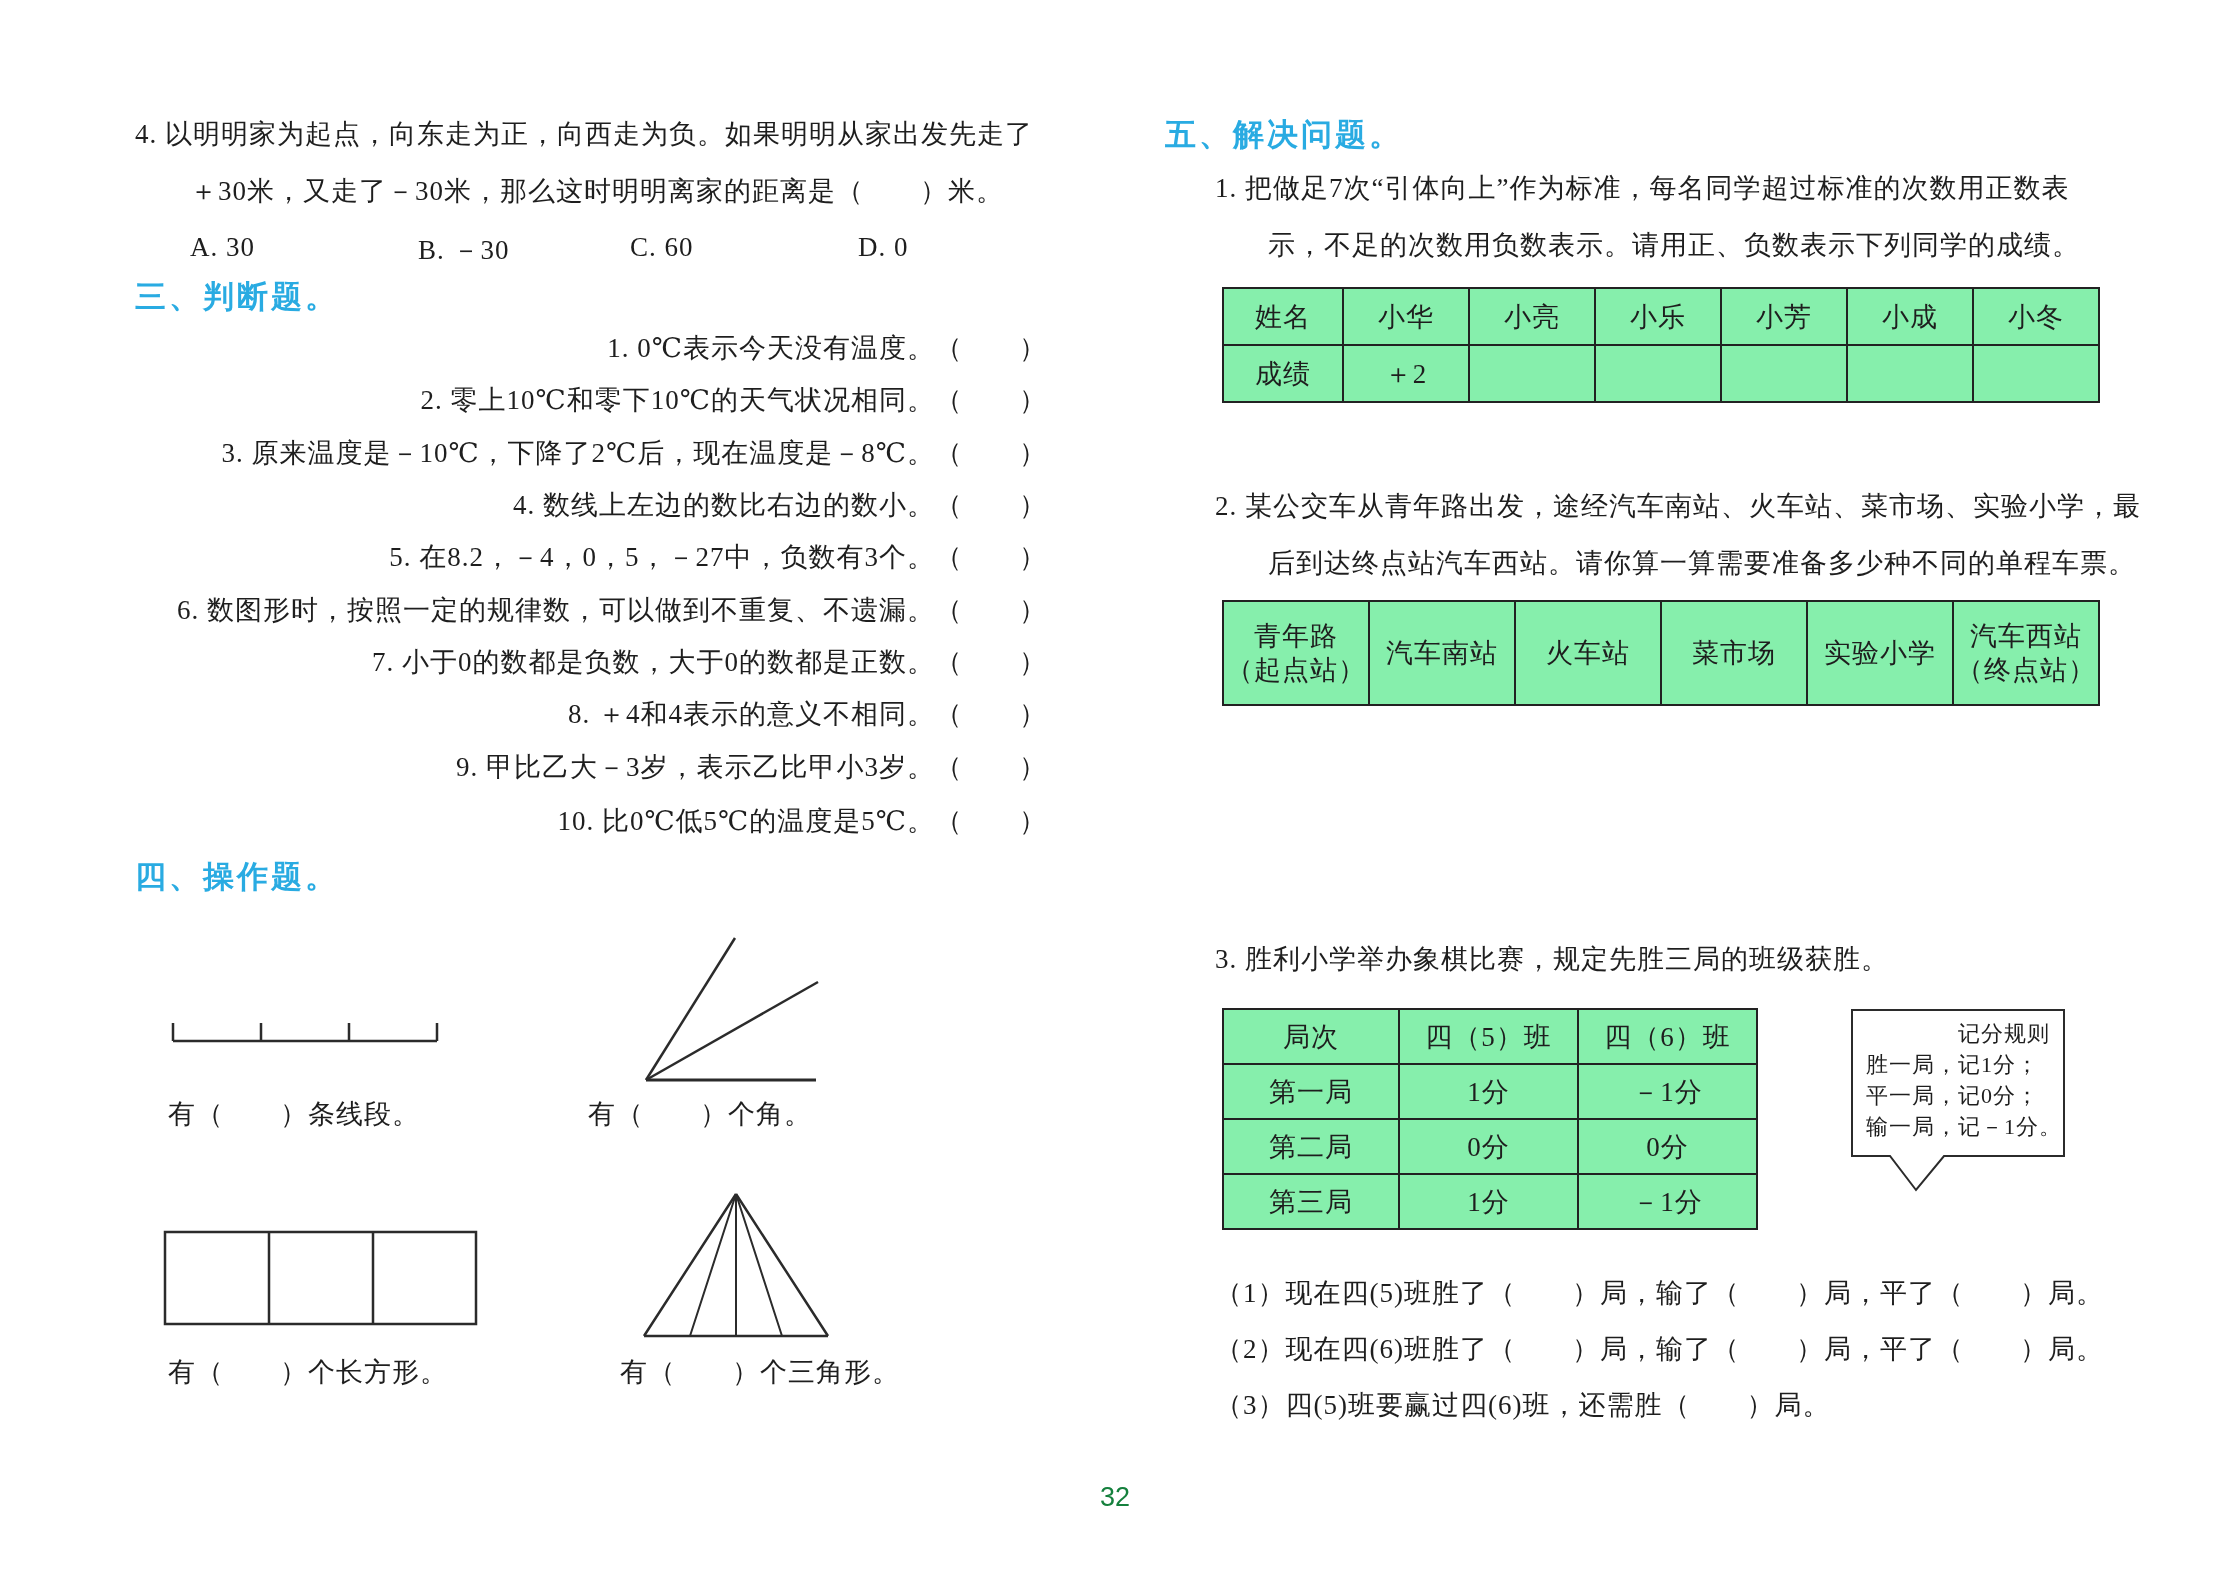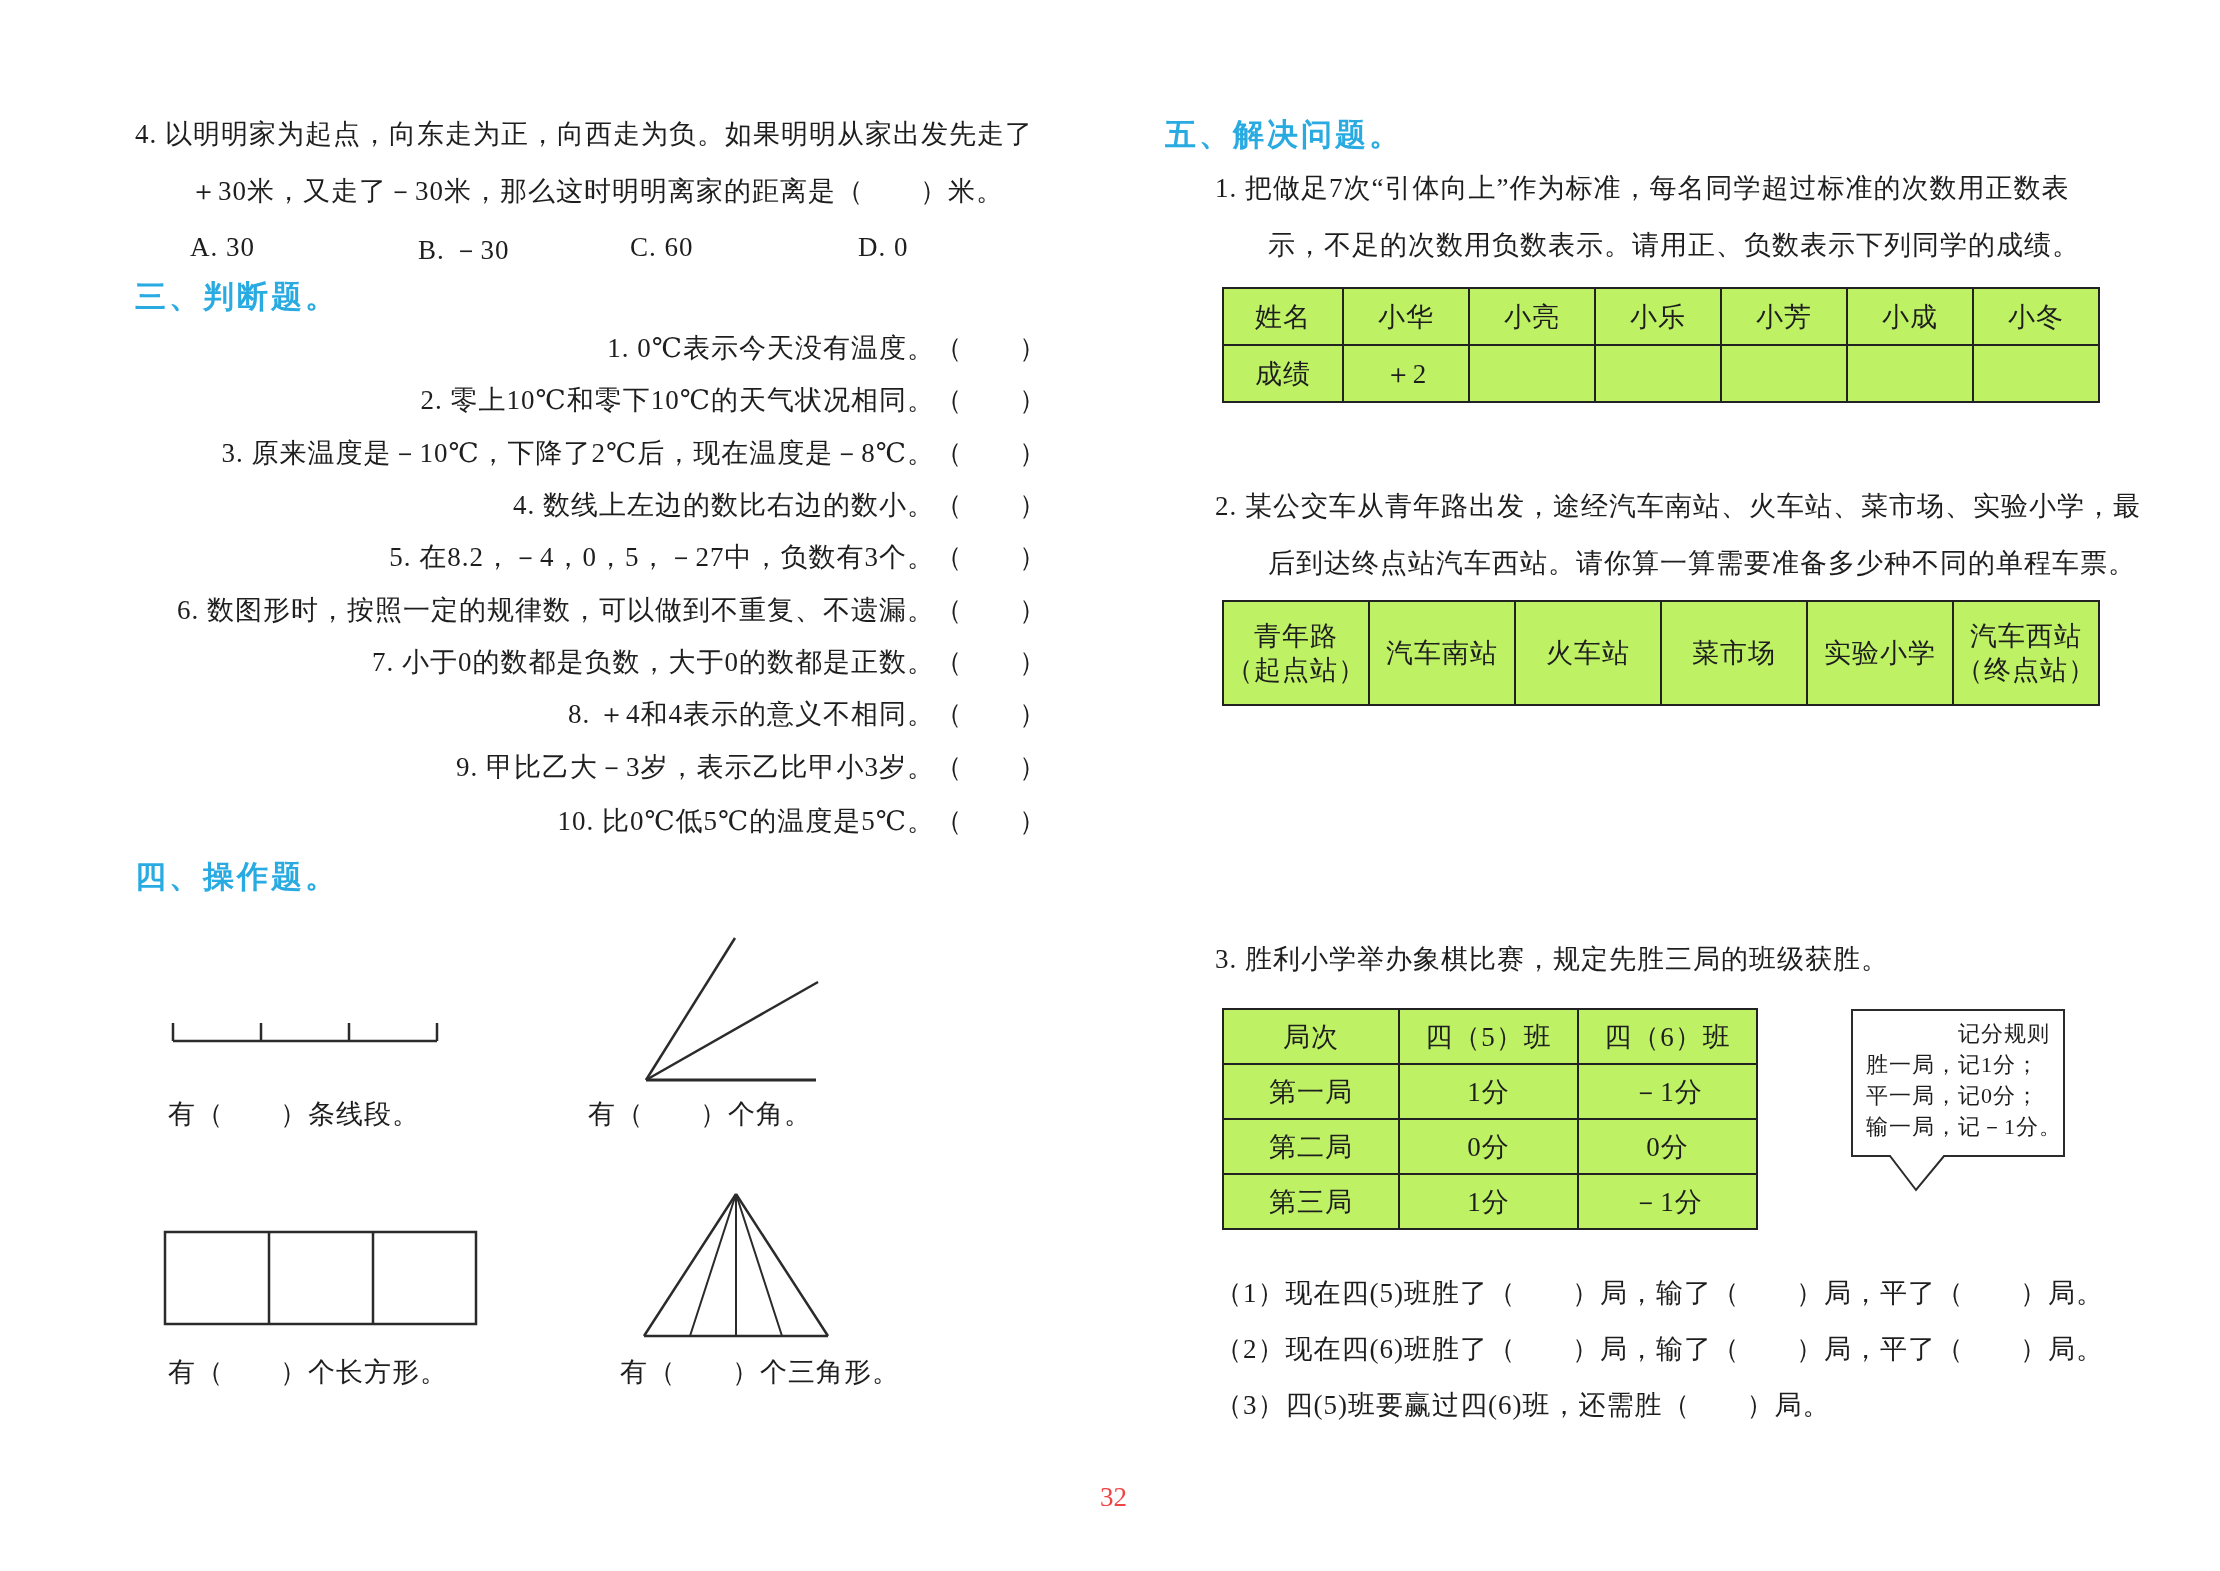"姓名" table { background: #bef264 -> #86efac }
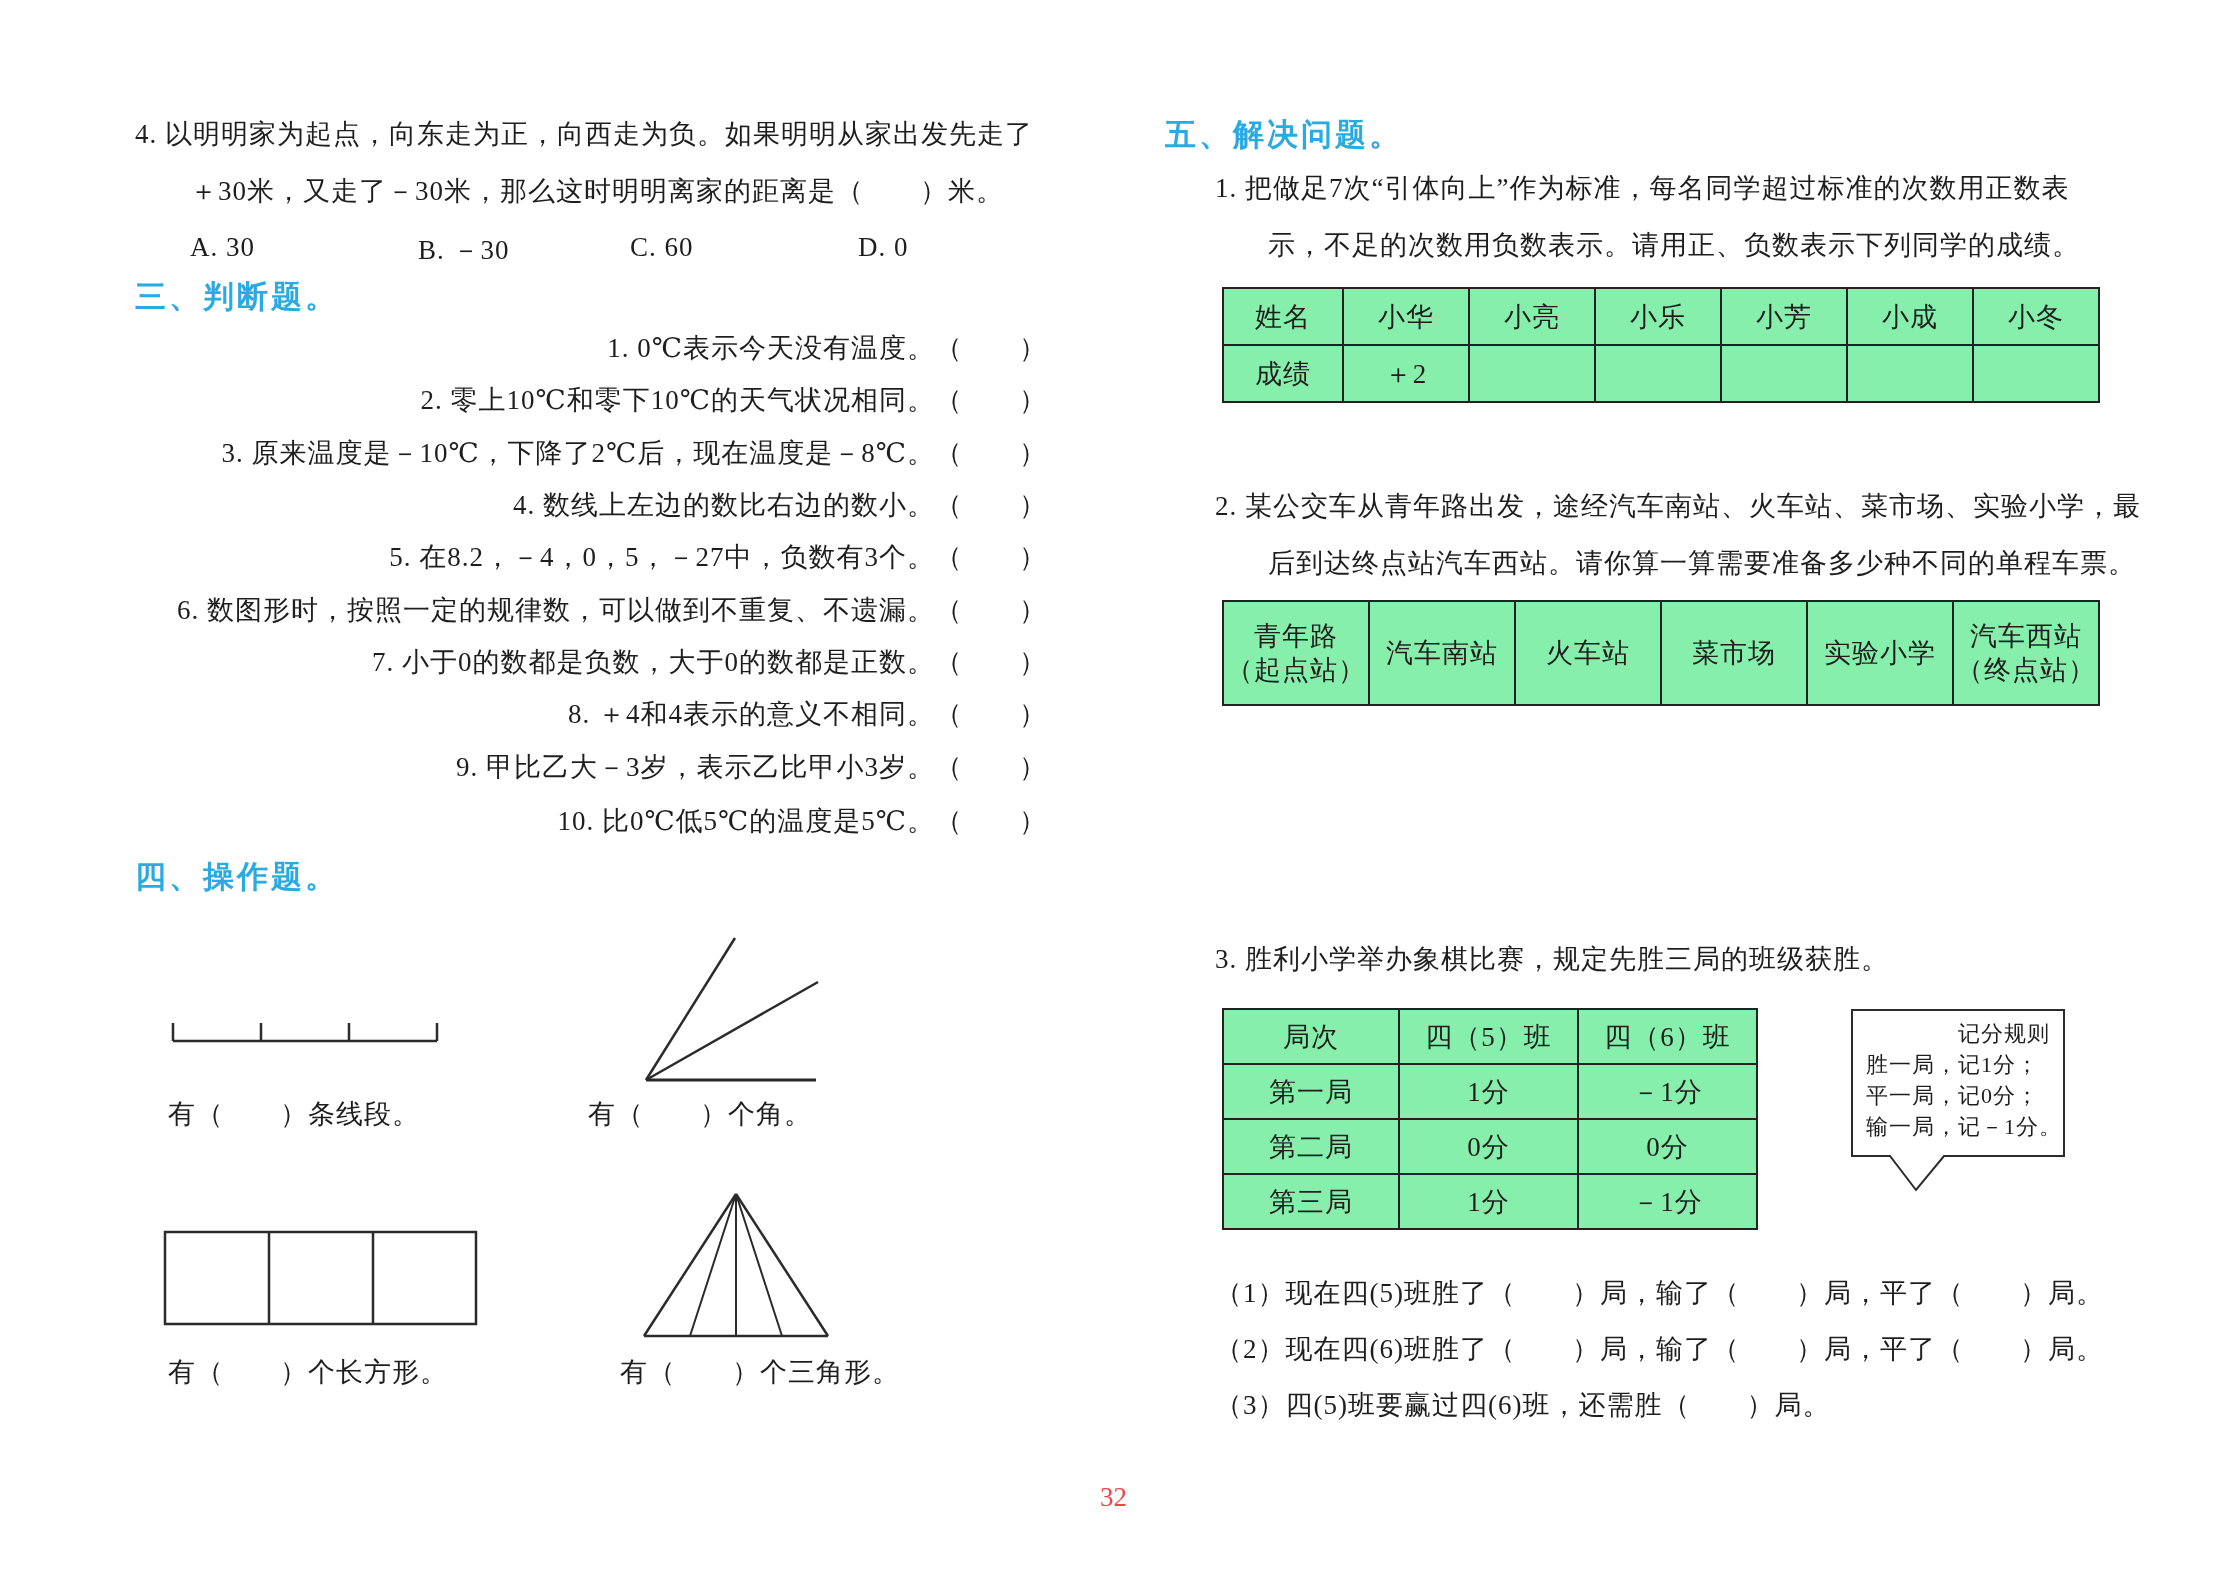"32" .pagenum { color: #ef4444 -> #15803d; font-family: Liberation Serif, serif -> Liberation Sans, sans-serif }
